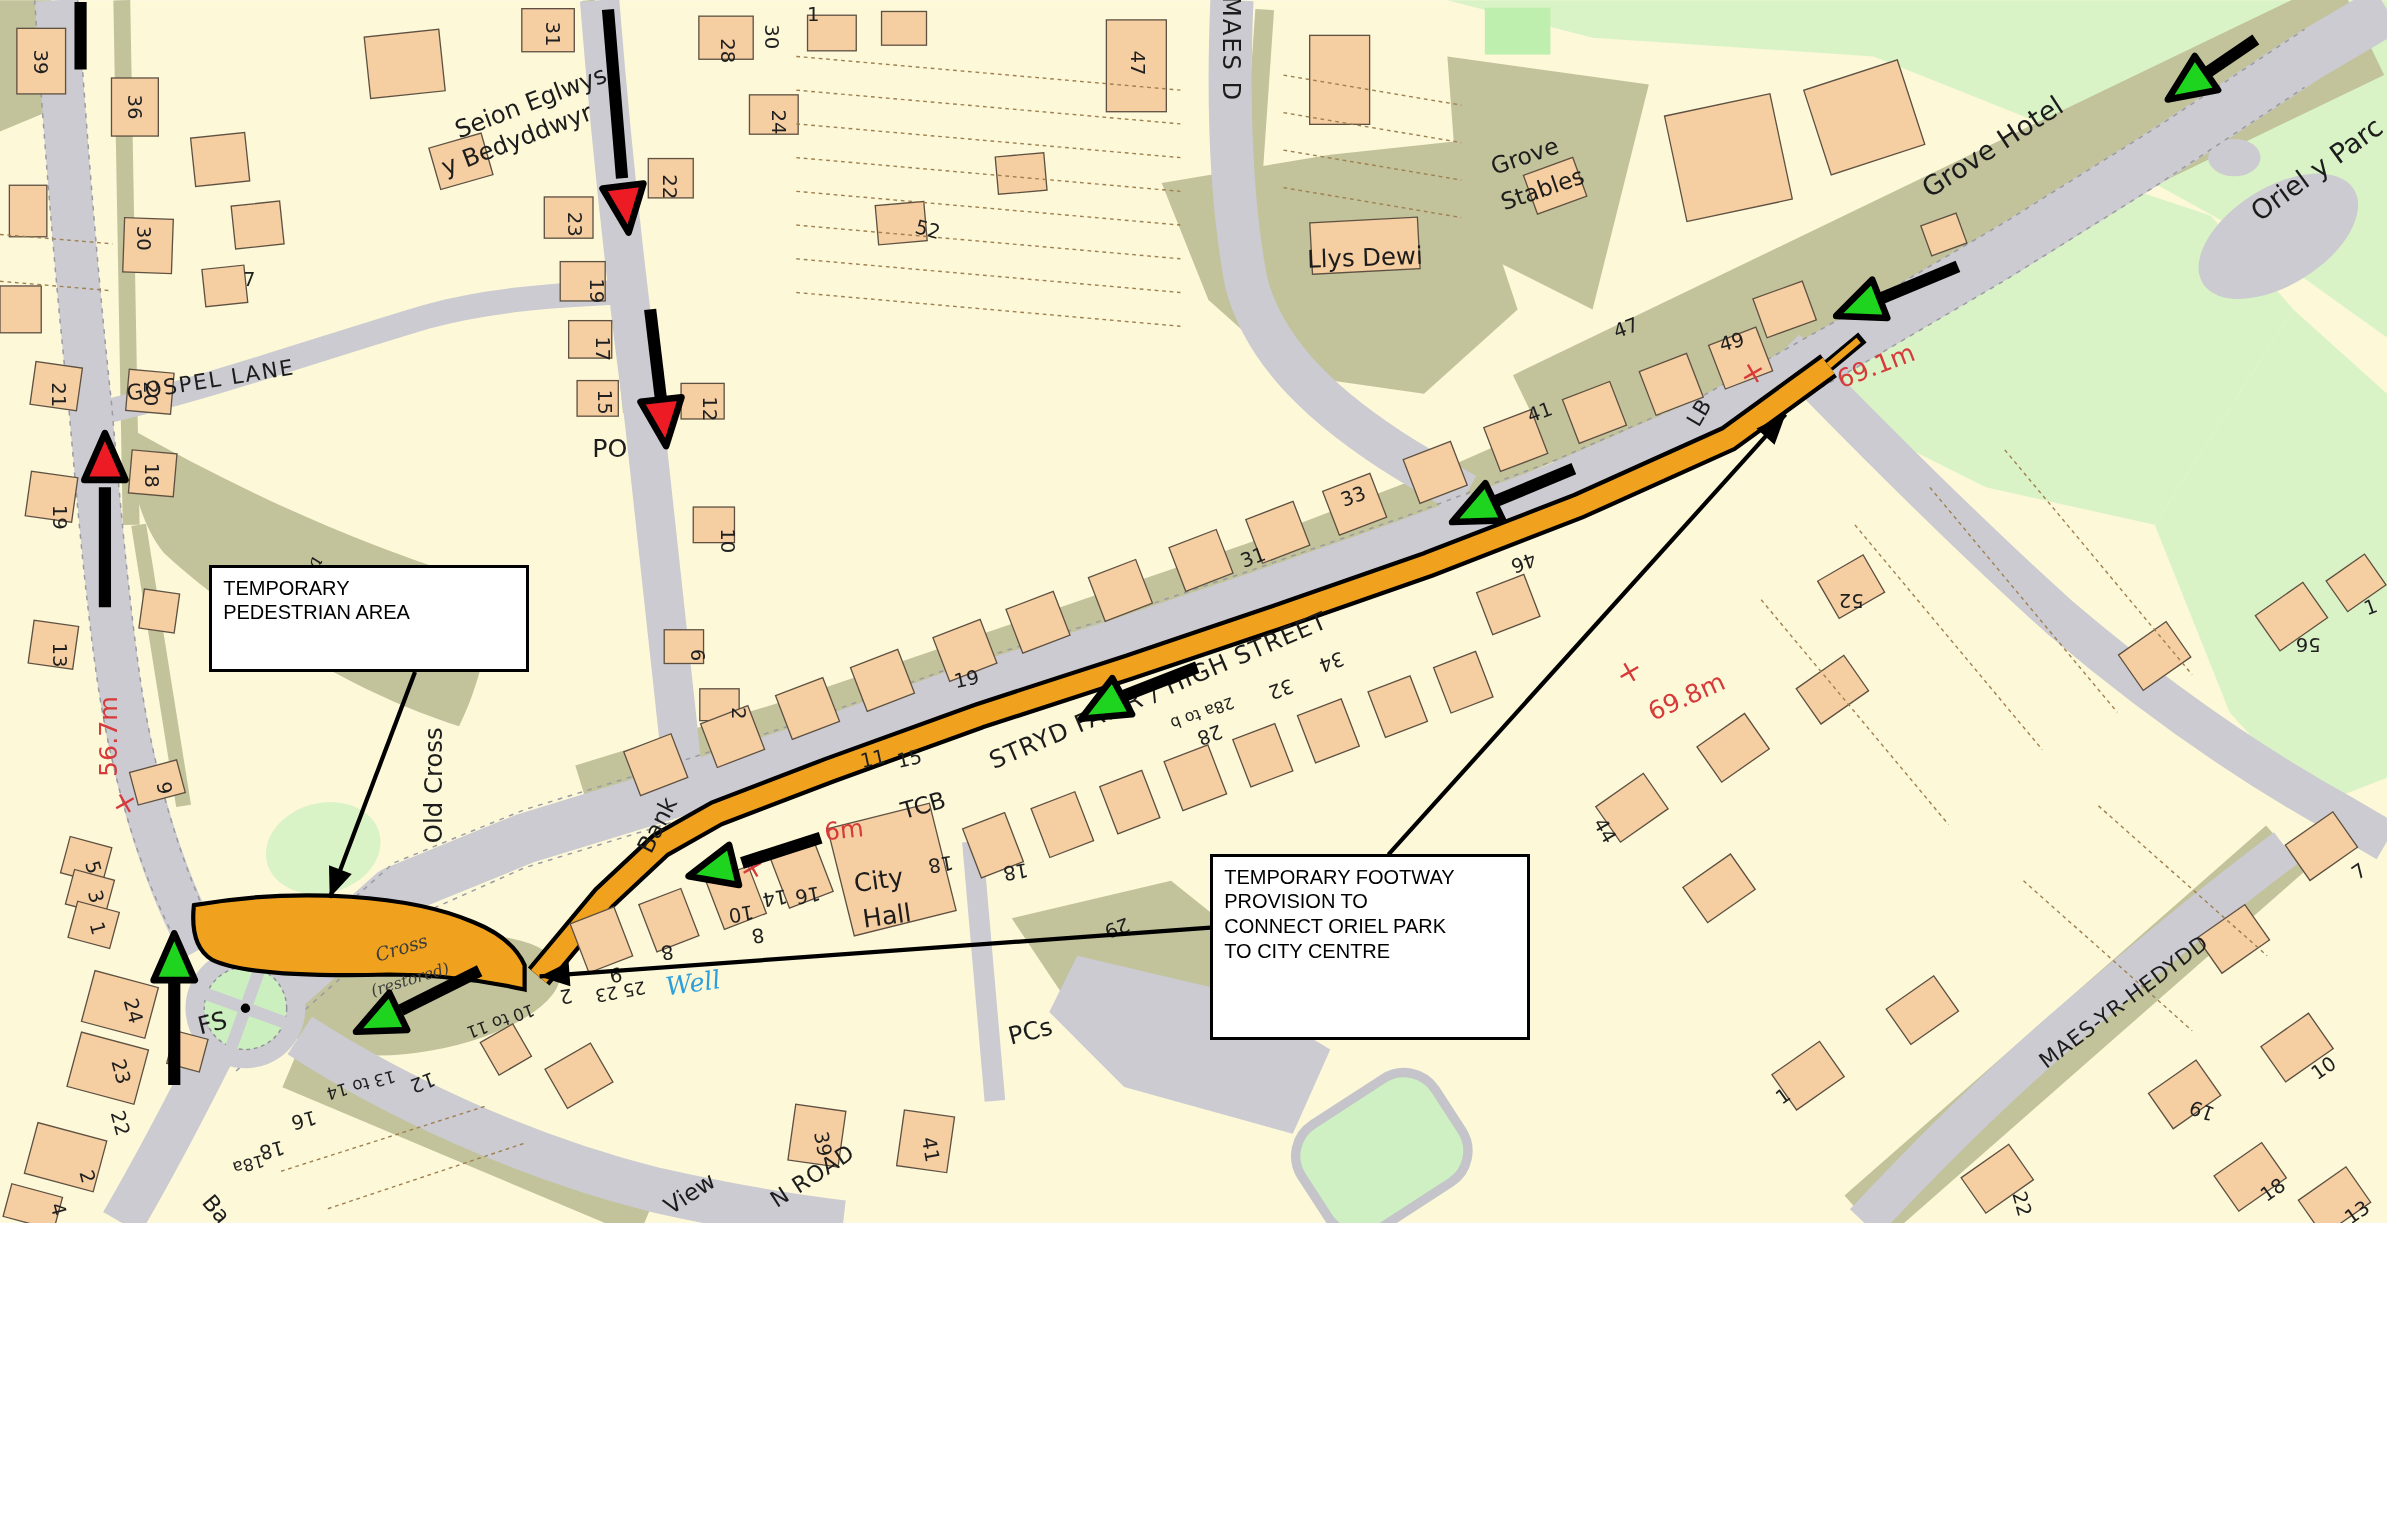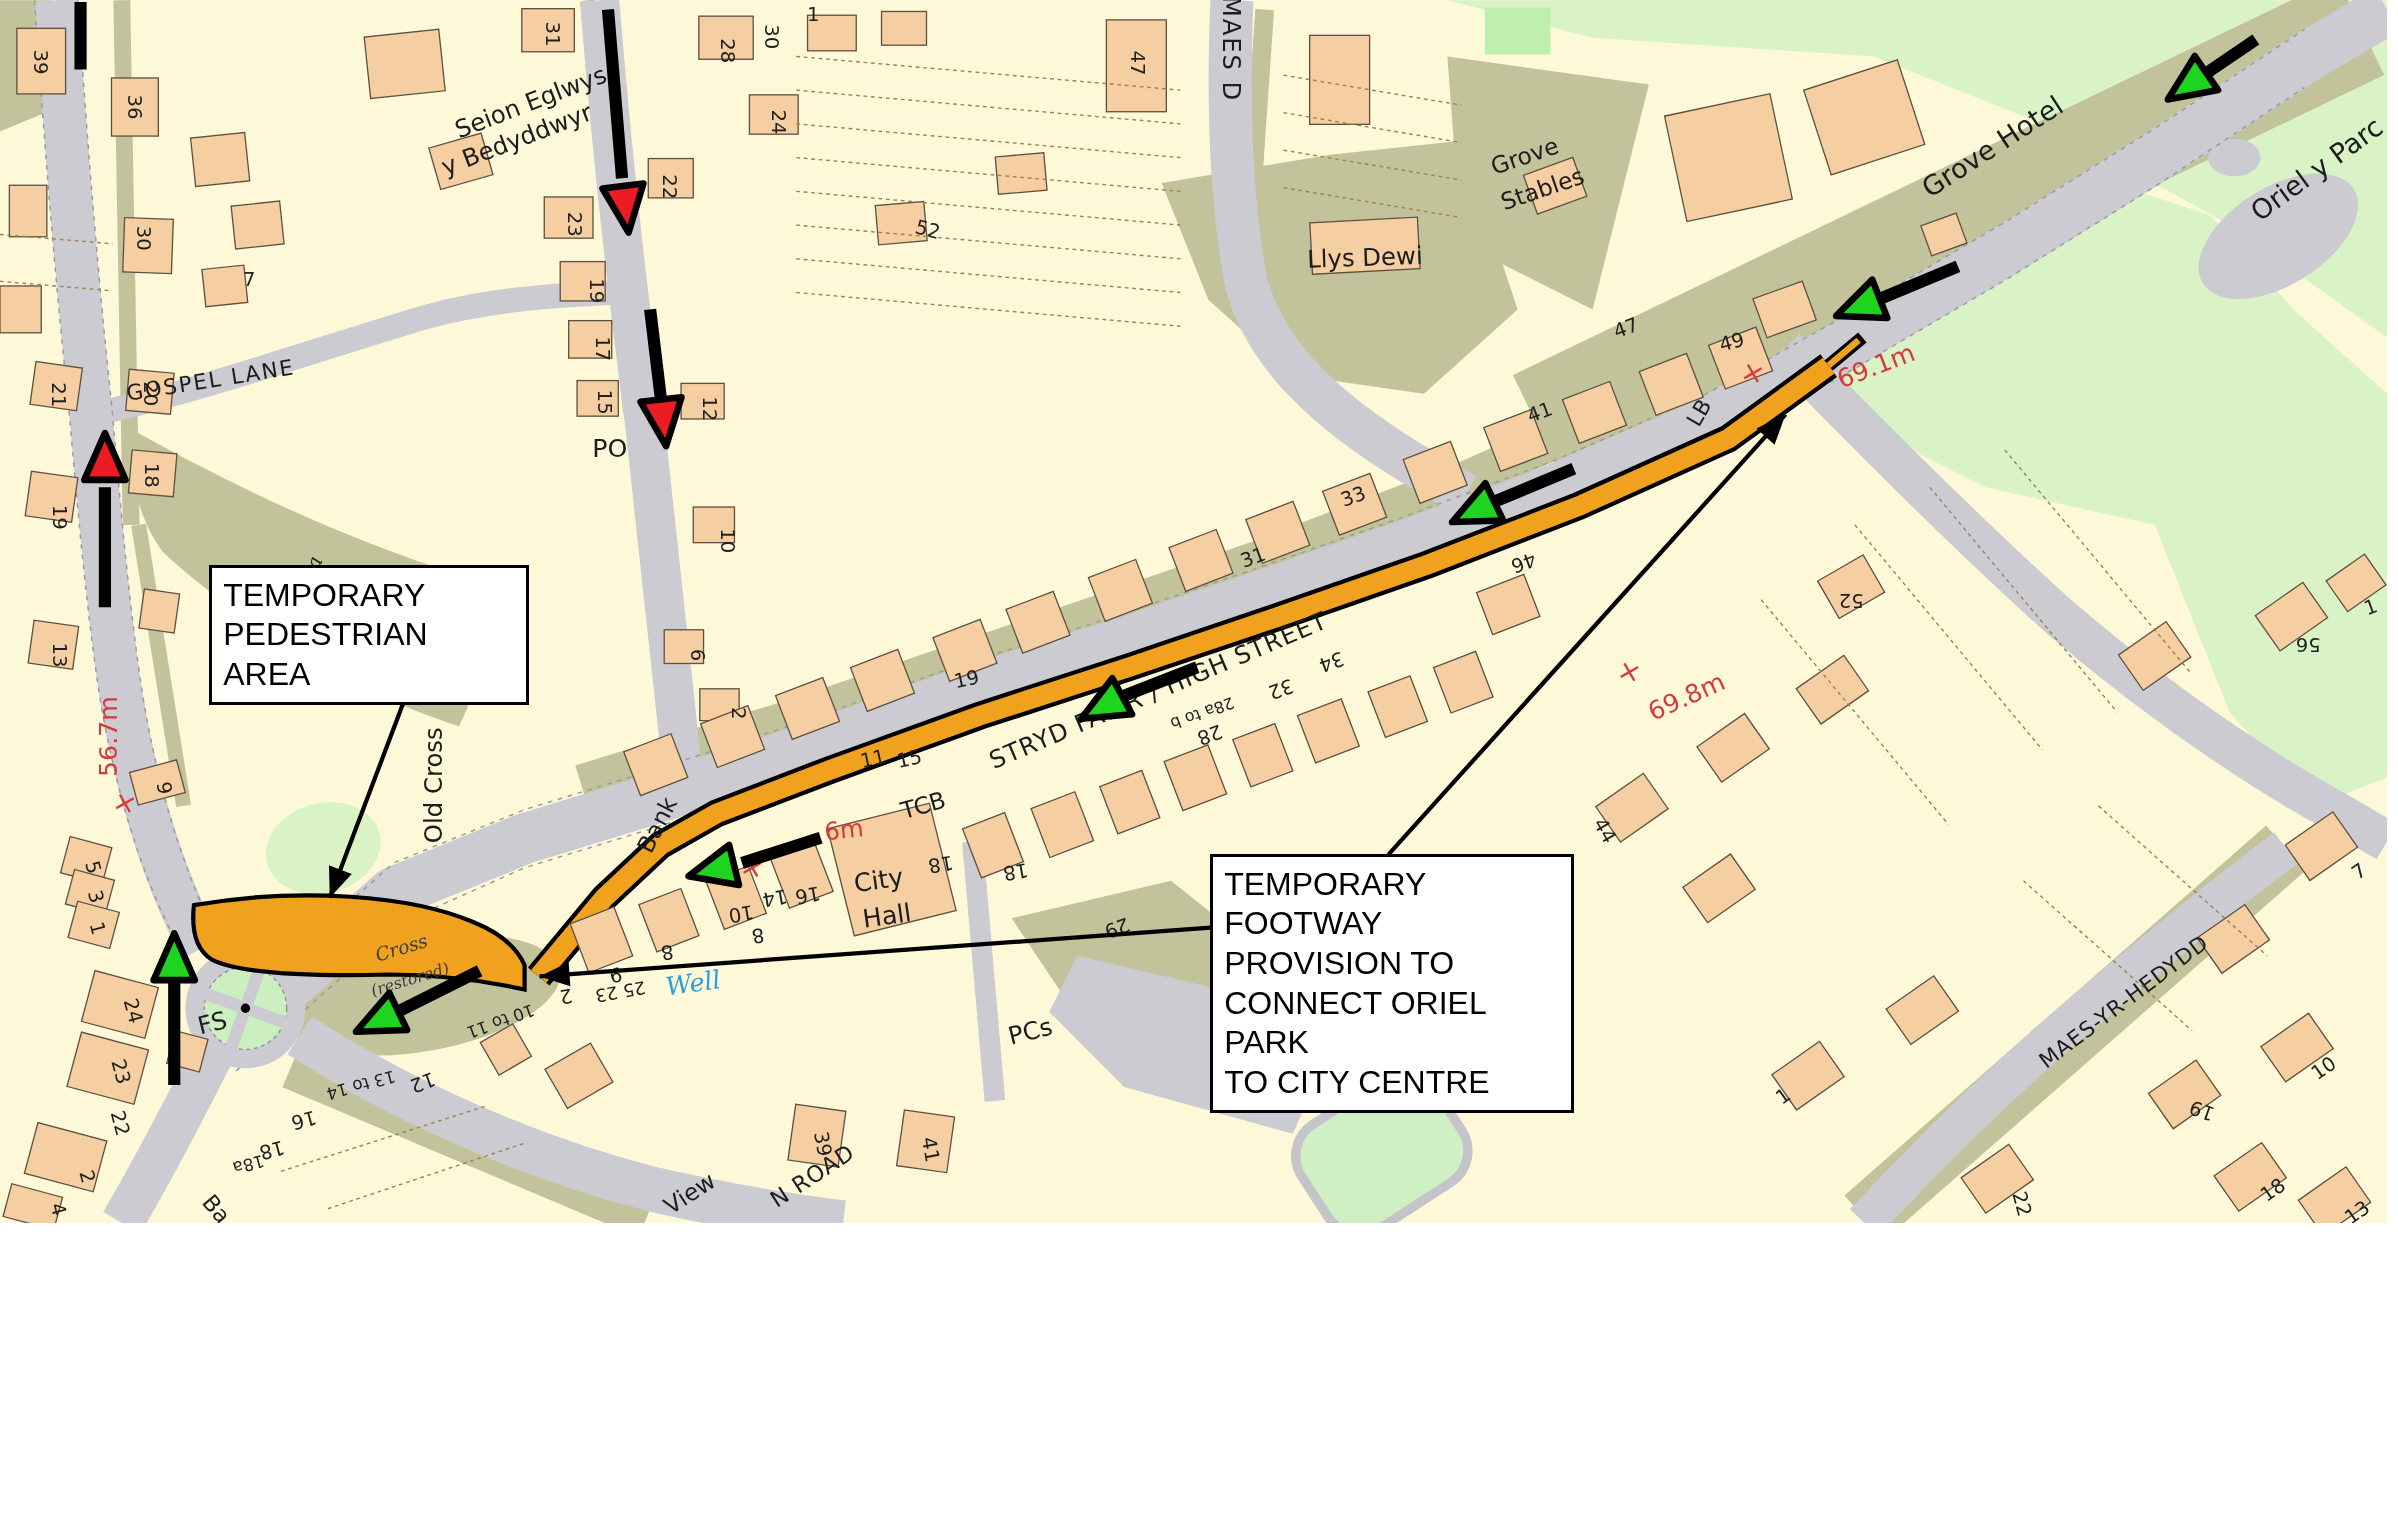"TEMPORARY" .annotation { font-size: 32px -> 20px }
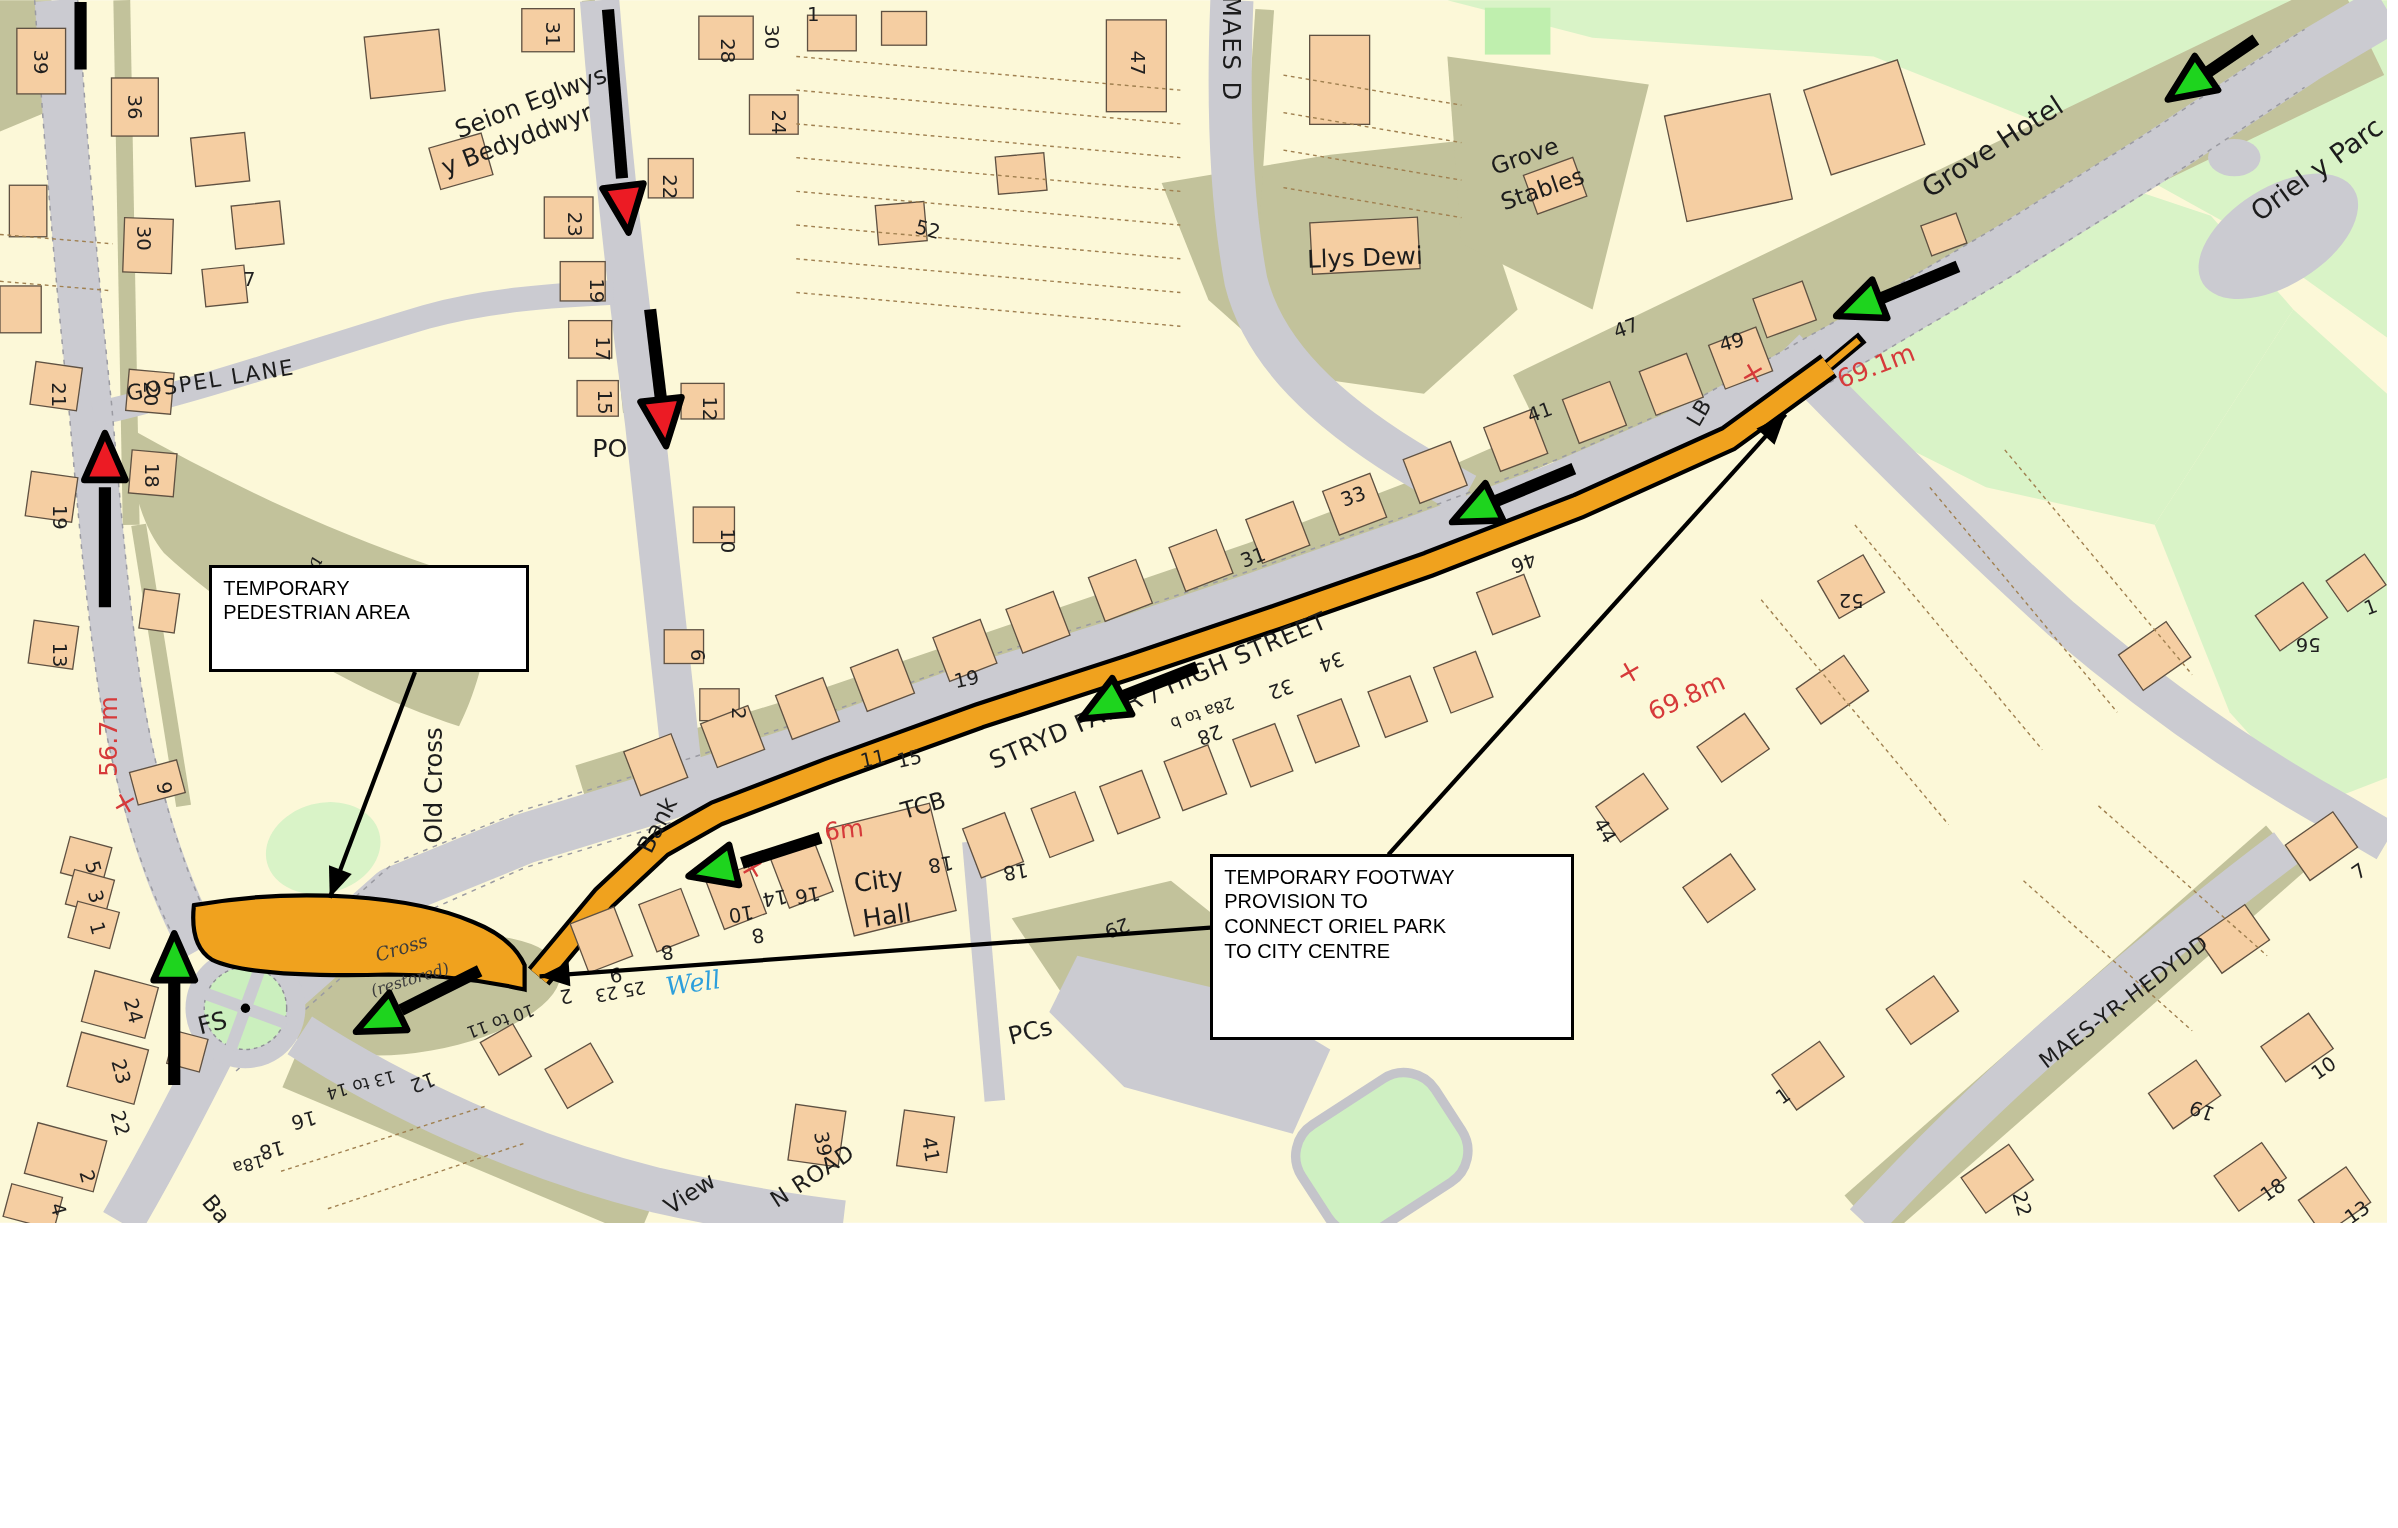"TEMPORARY FOOTWAY" div.annotation { width: 364px -> 320px }
